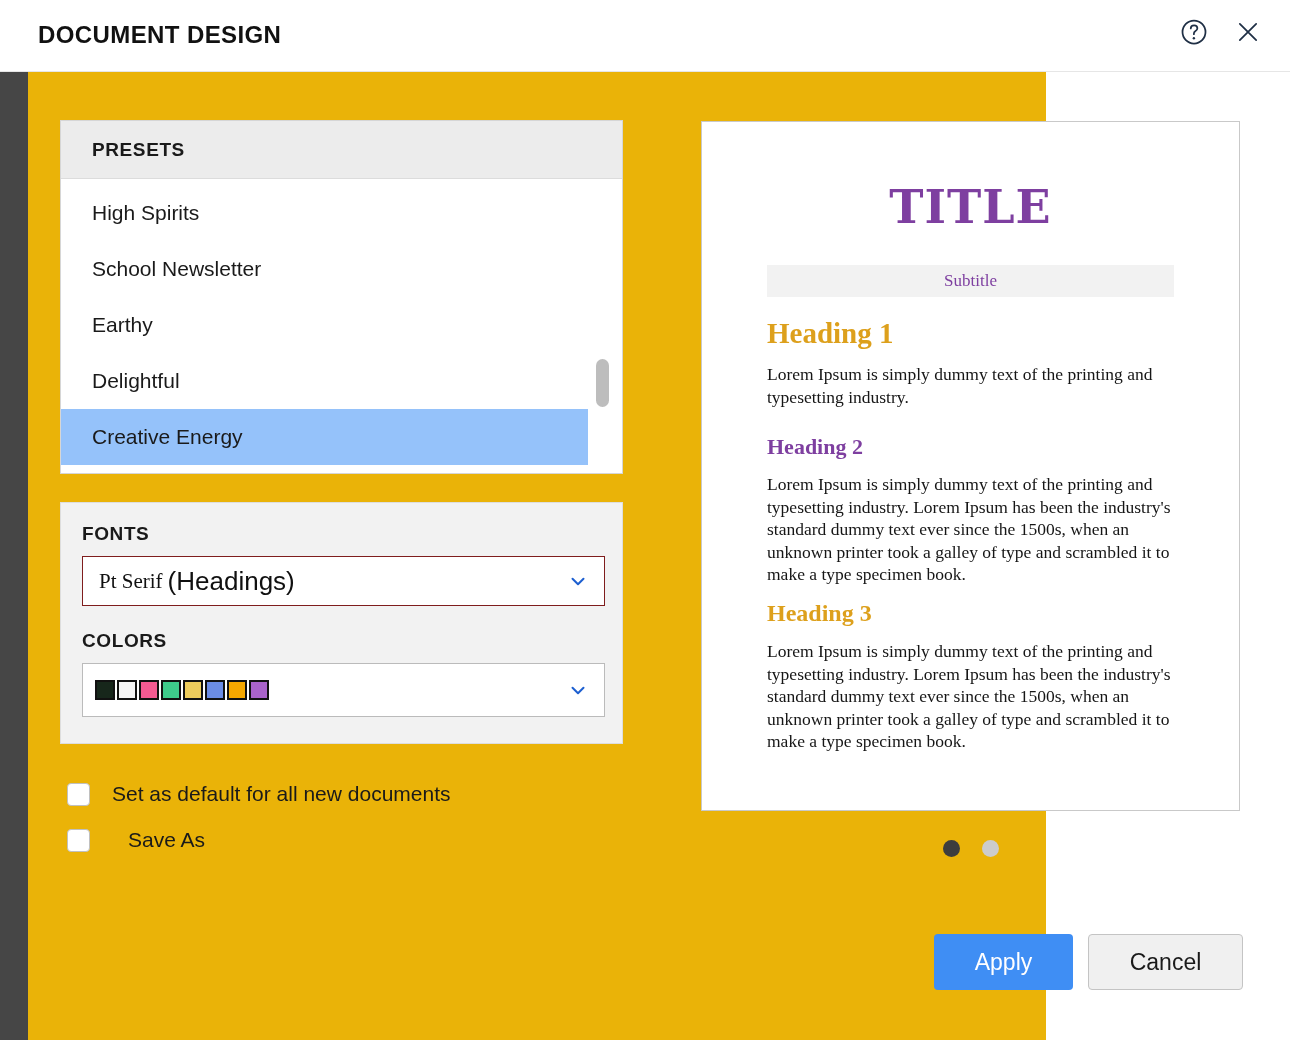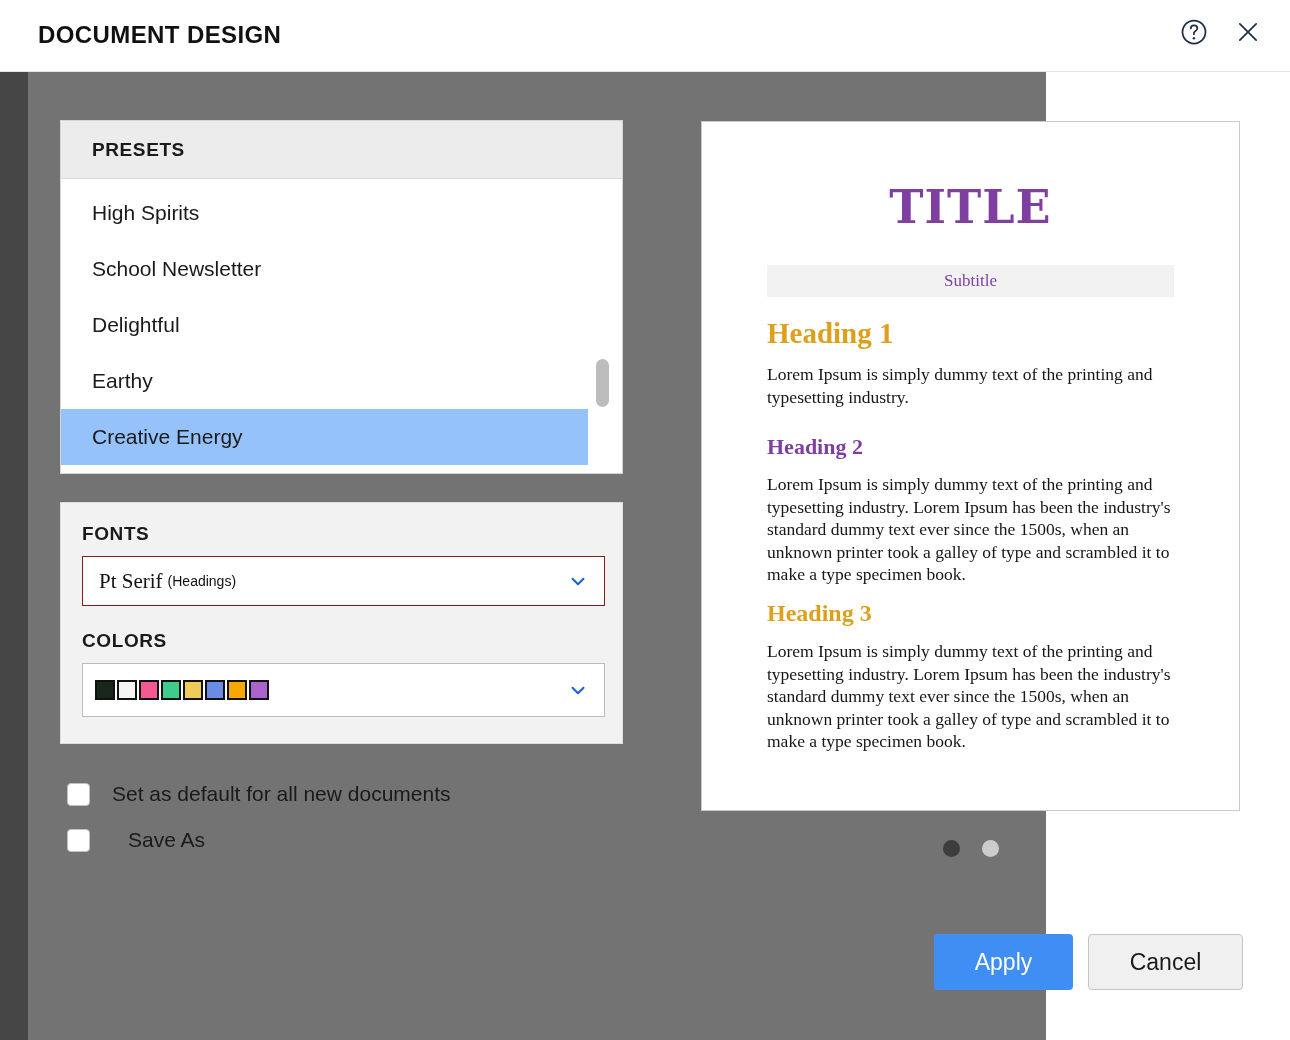"DOCUMENT DESIGN" #app { background: #737373 -> #eab308 }
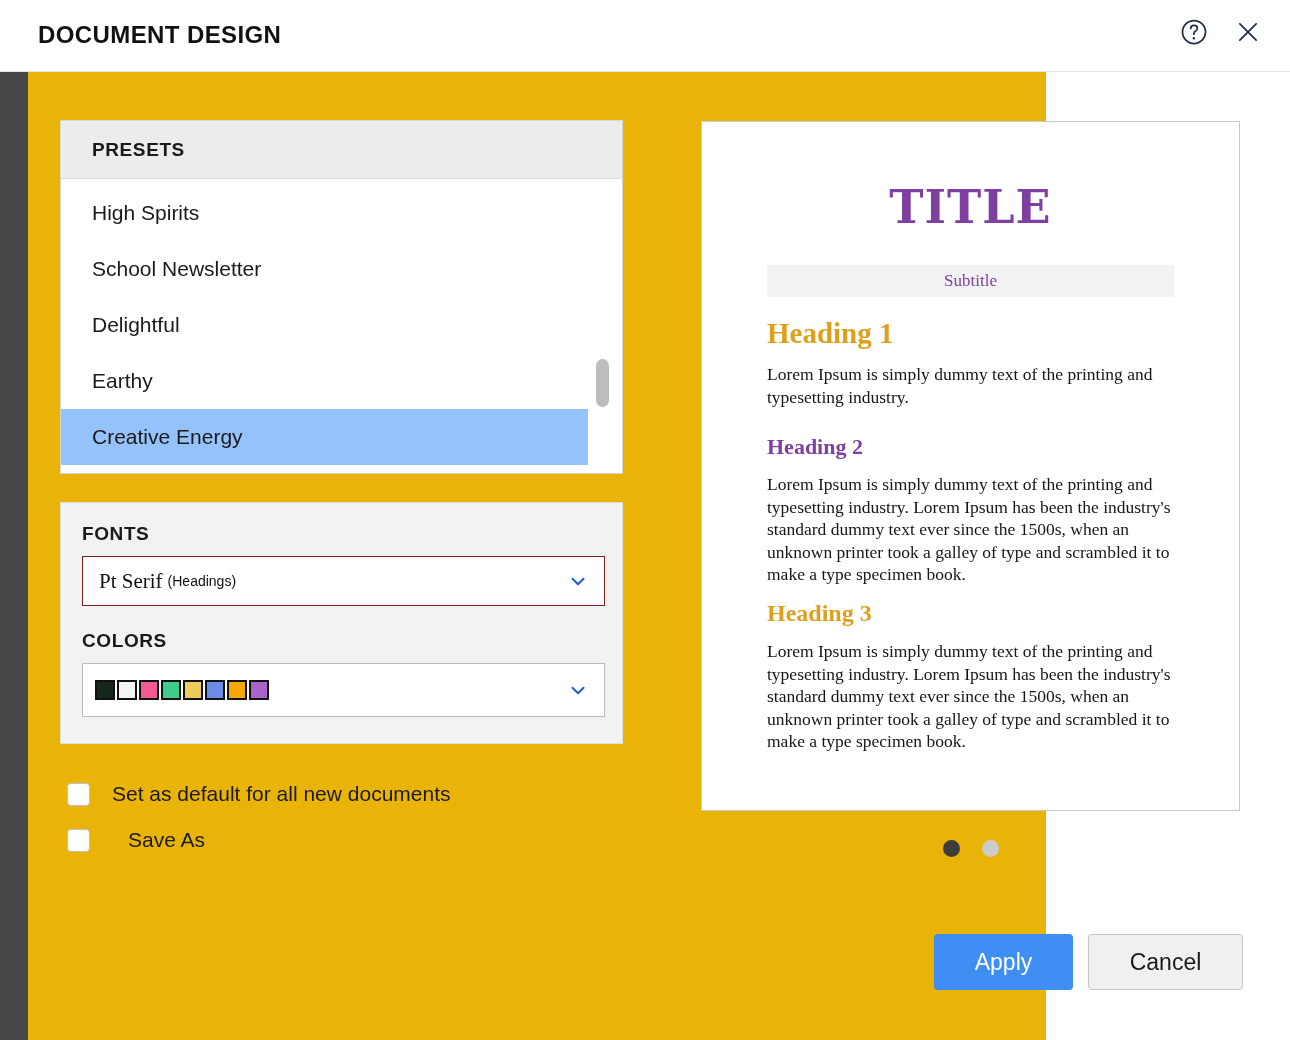"Delightful" div.preset-item { order: before "Earthy" -> after "Earthy" }
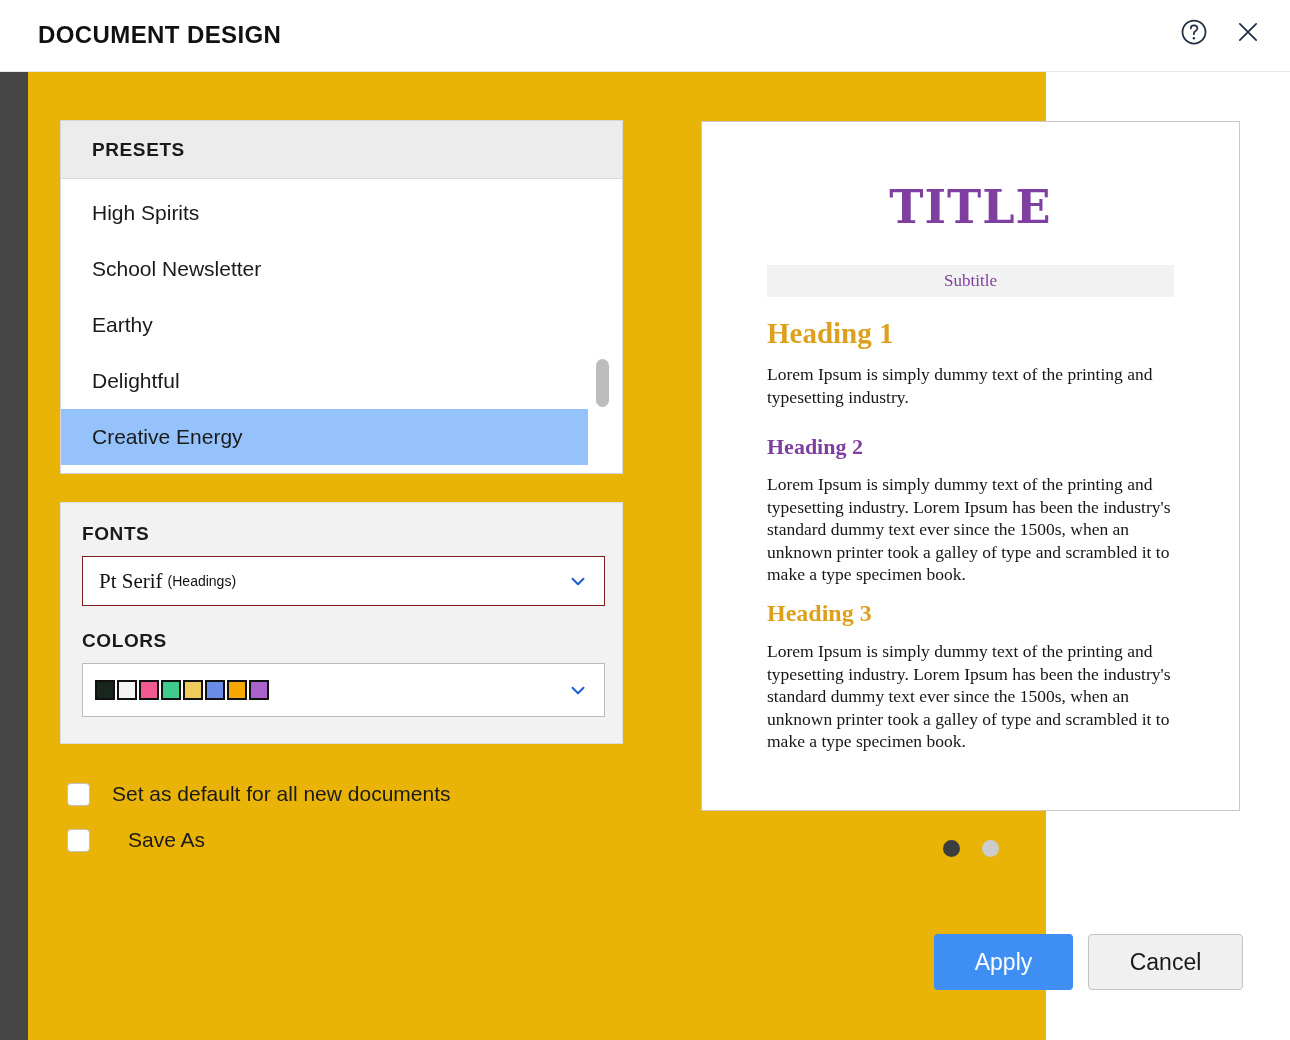"(Headings)" .select-value-sans { font-size: 14px -> 26px }
